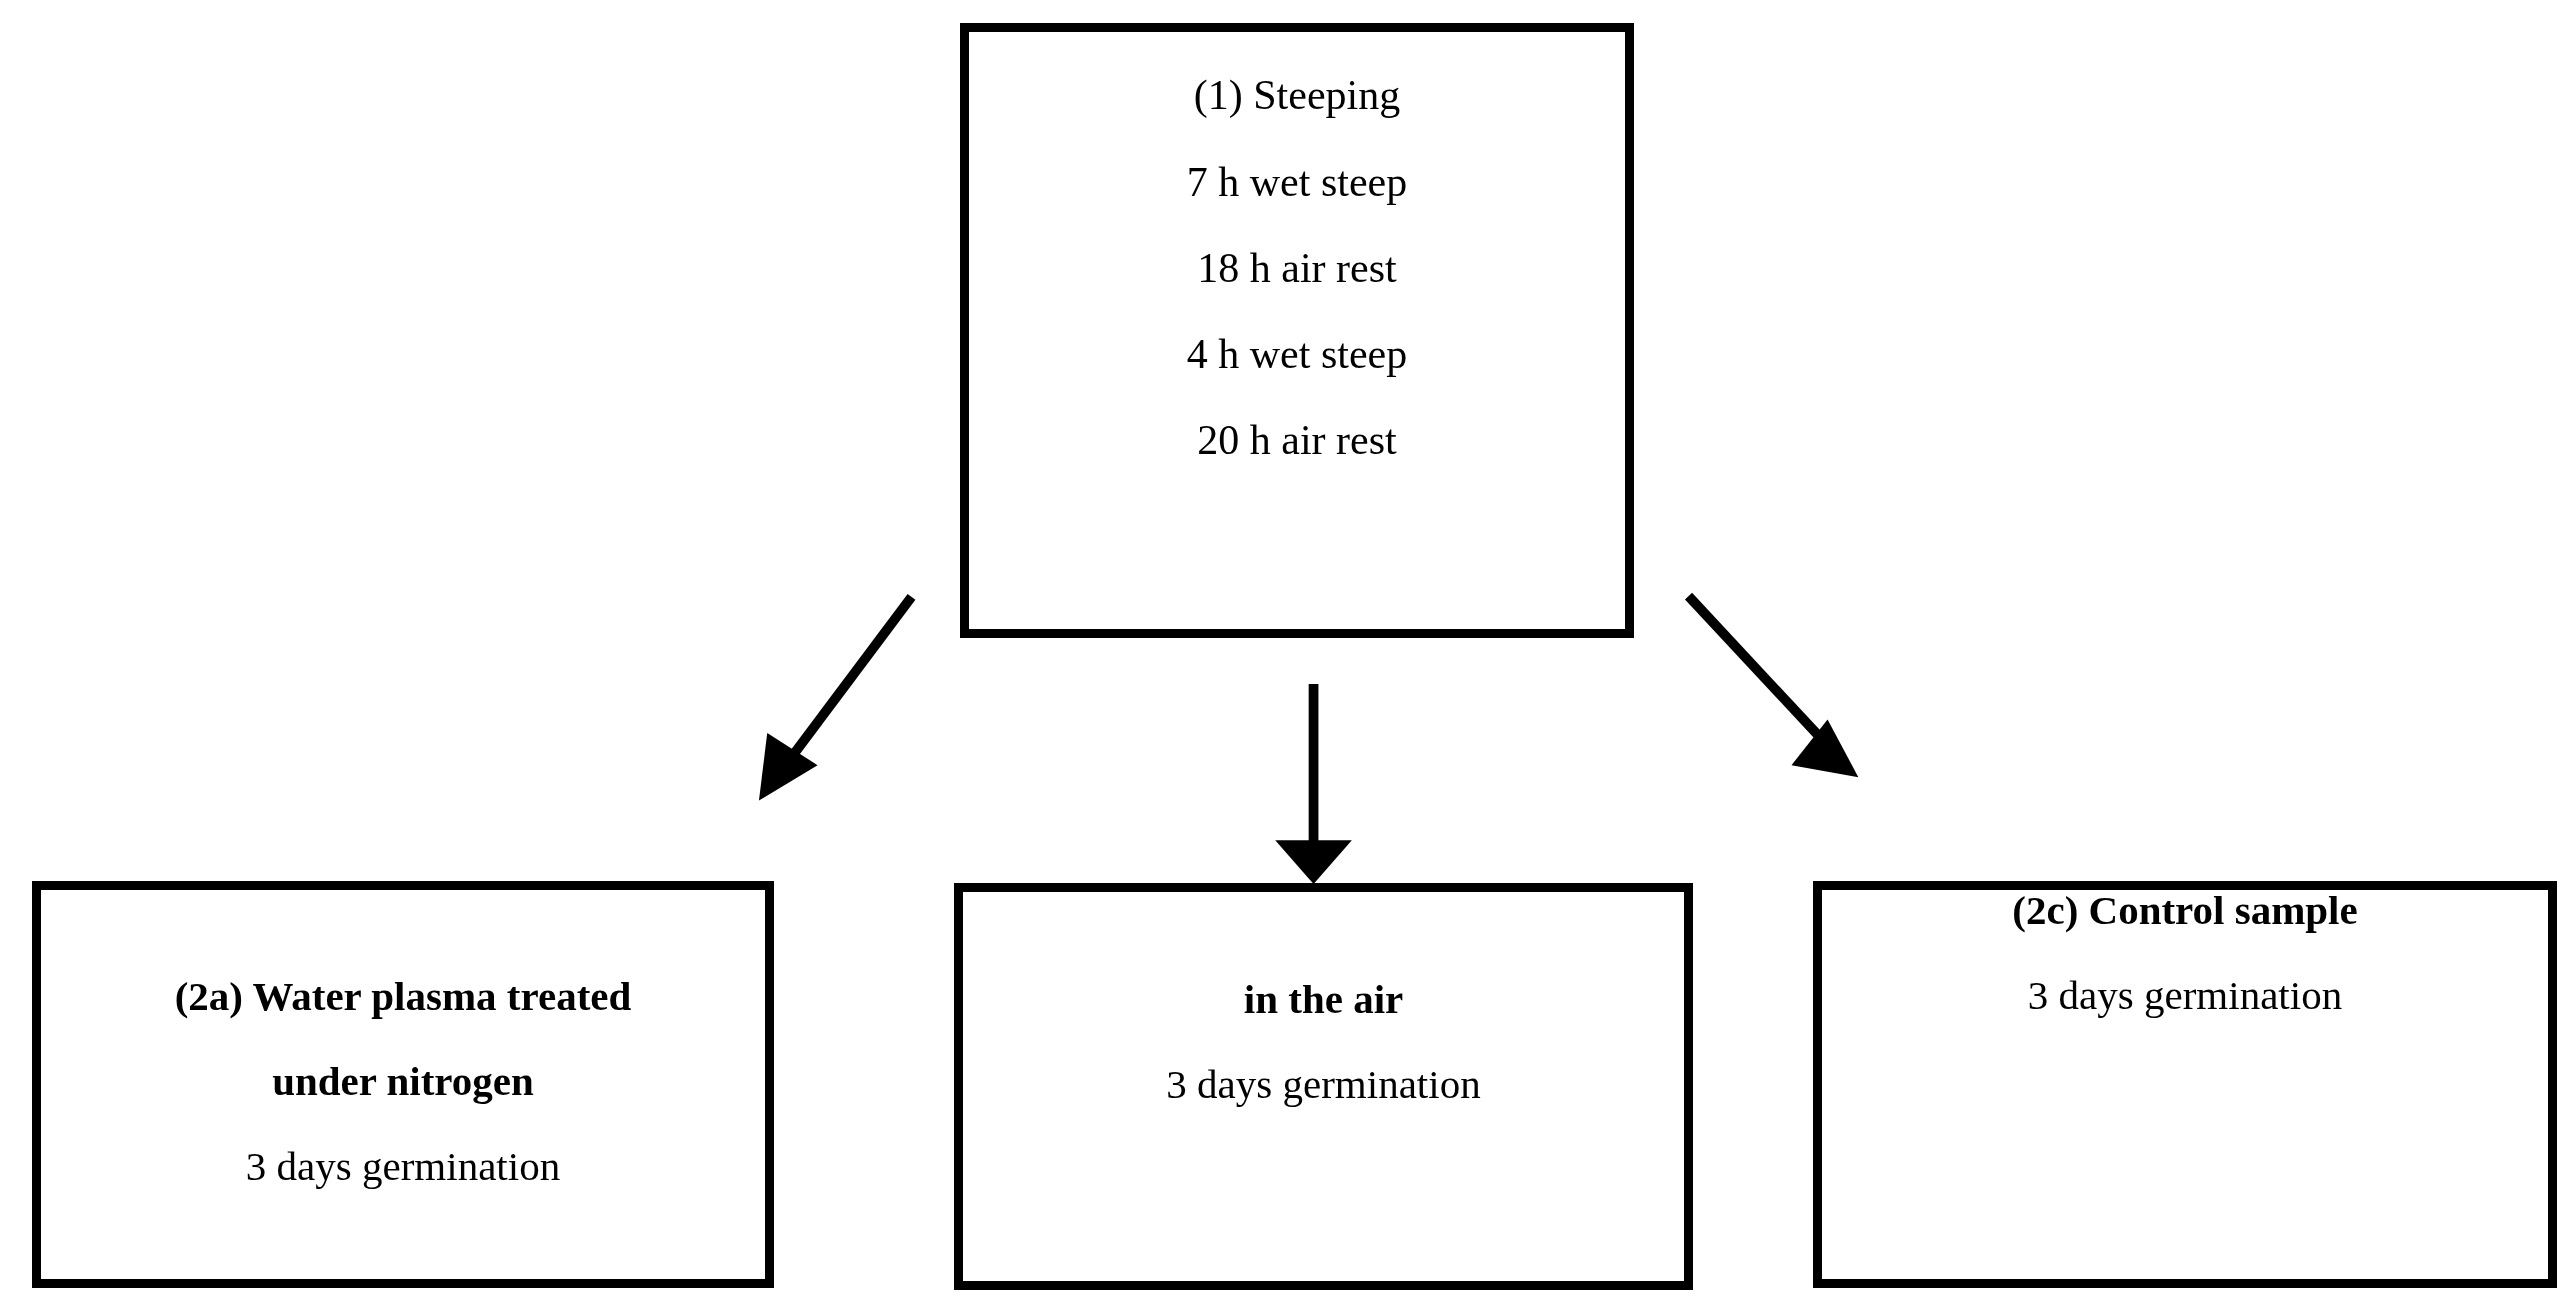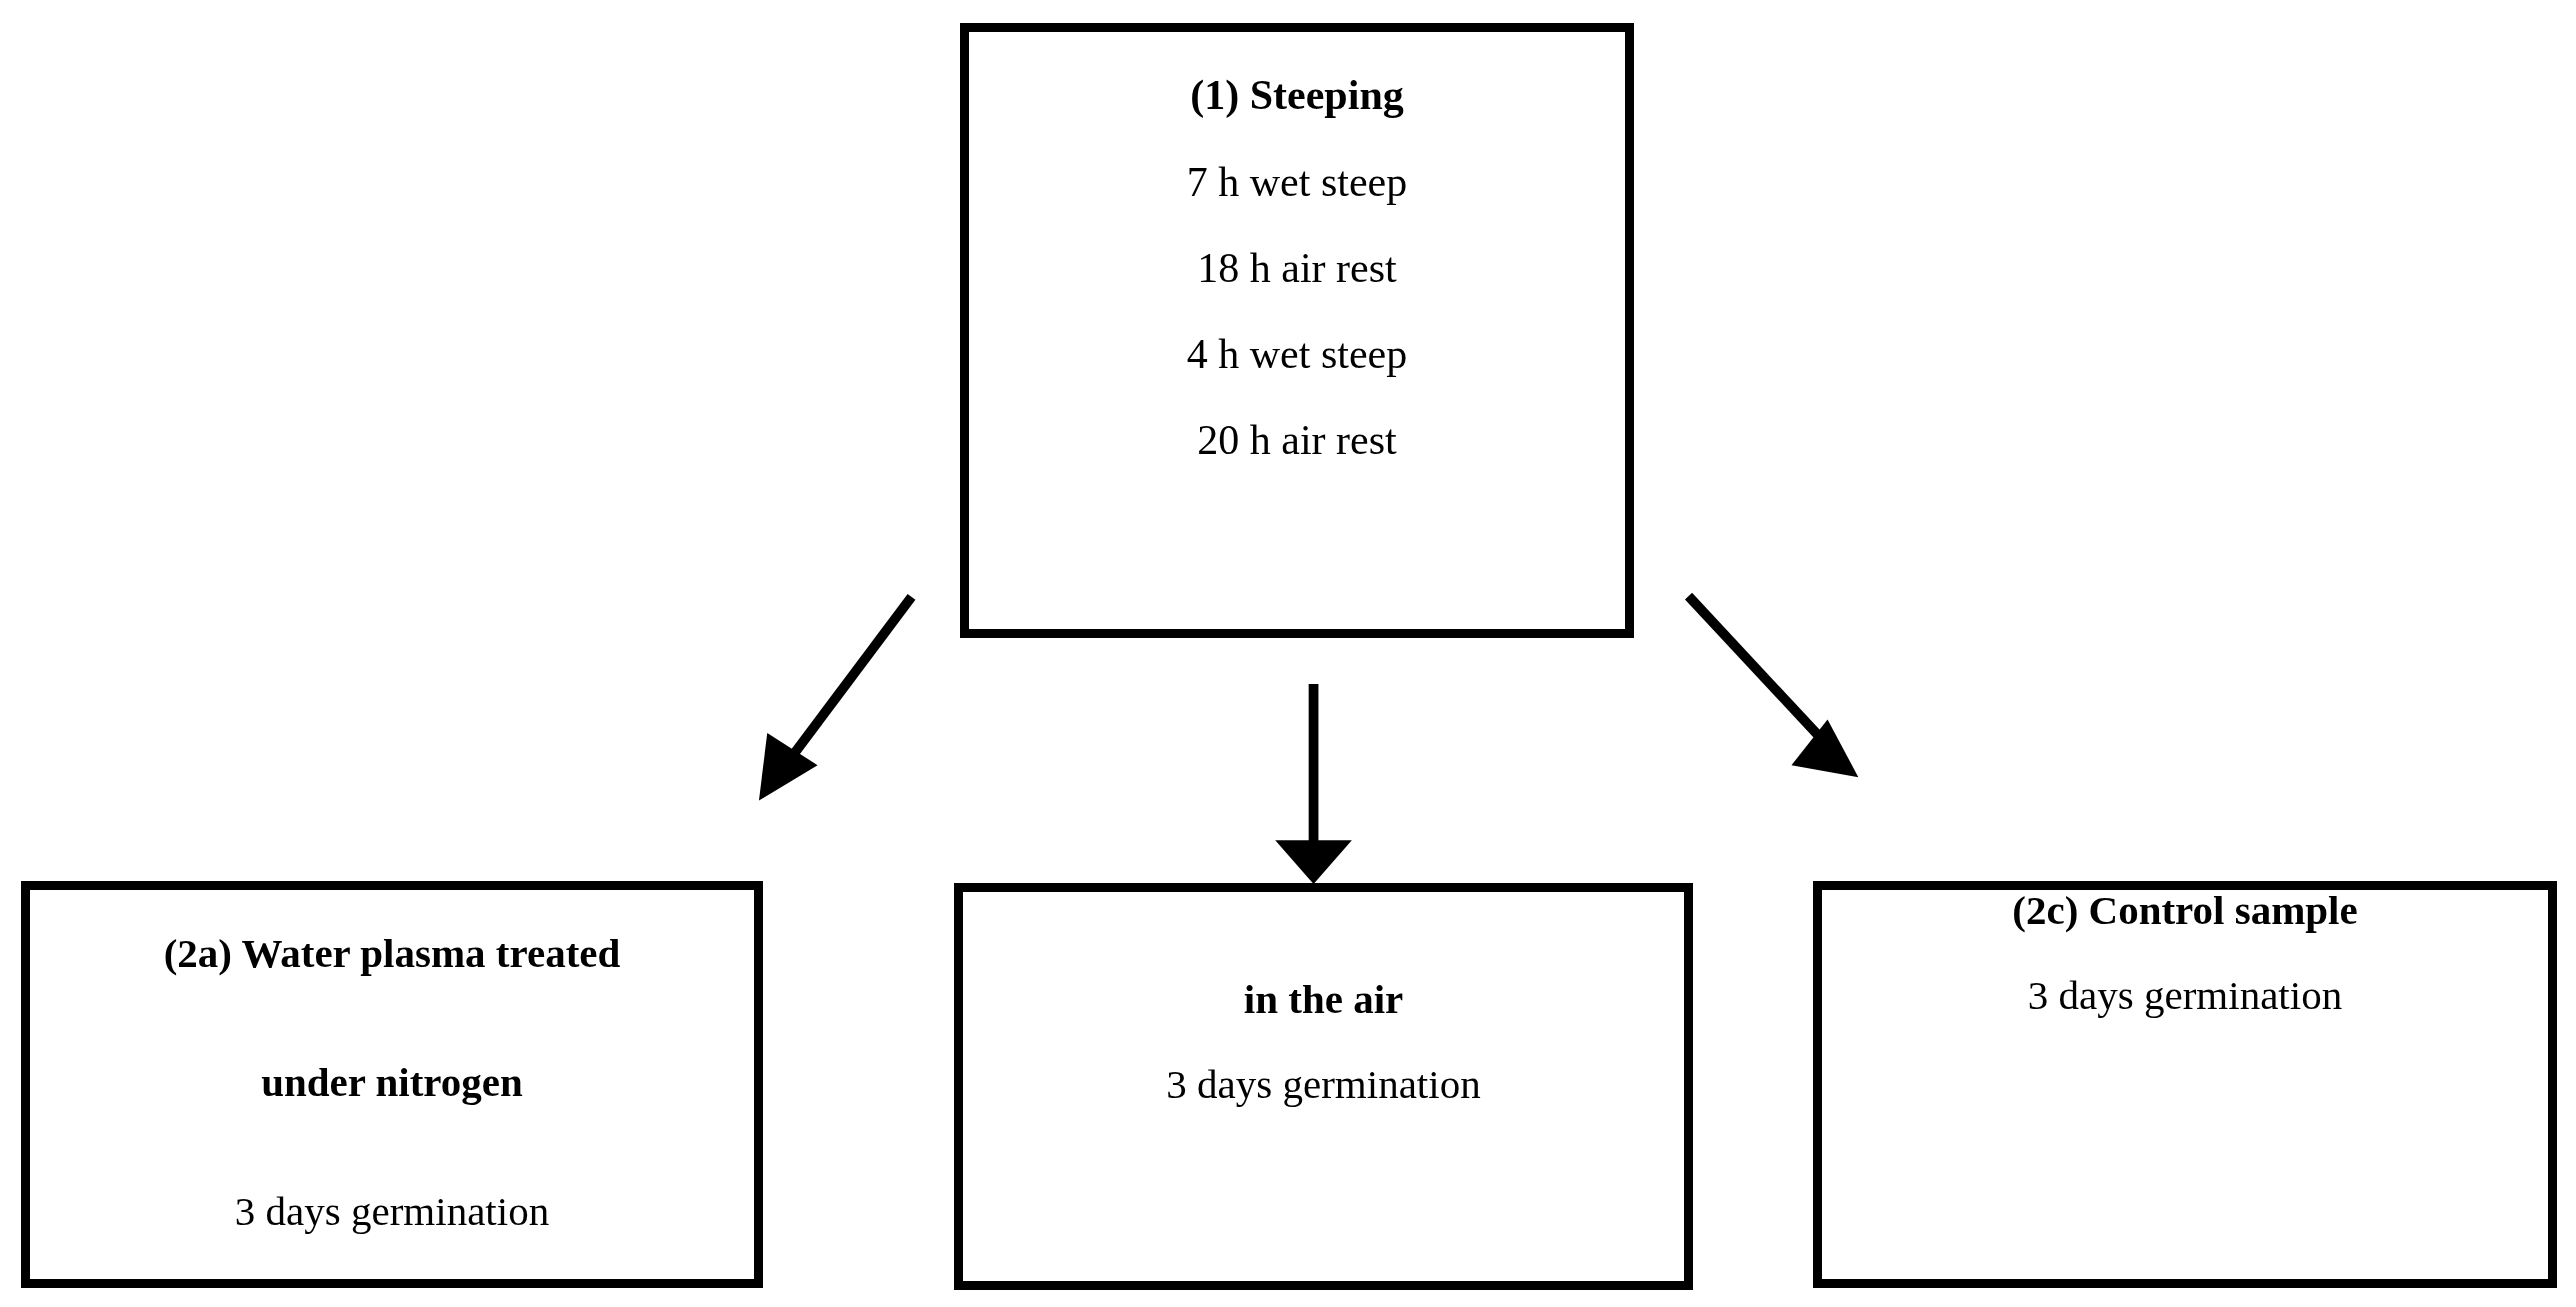"(1) Steeping" #node-steeping .node-line.title { font-weight: bold -> normal }
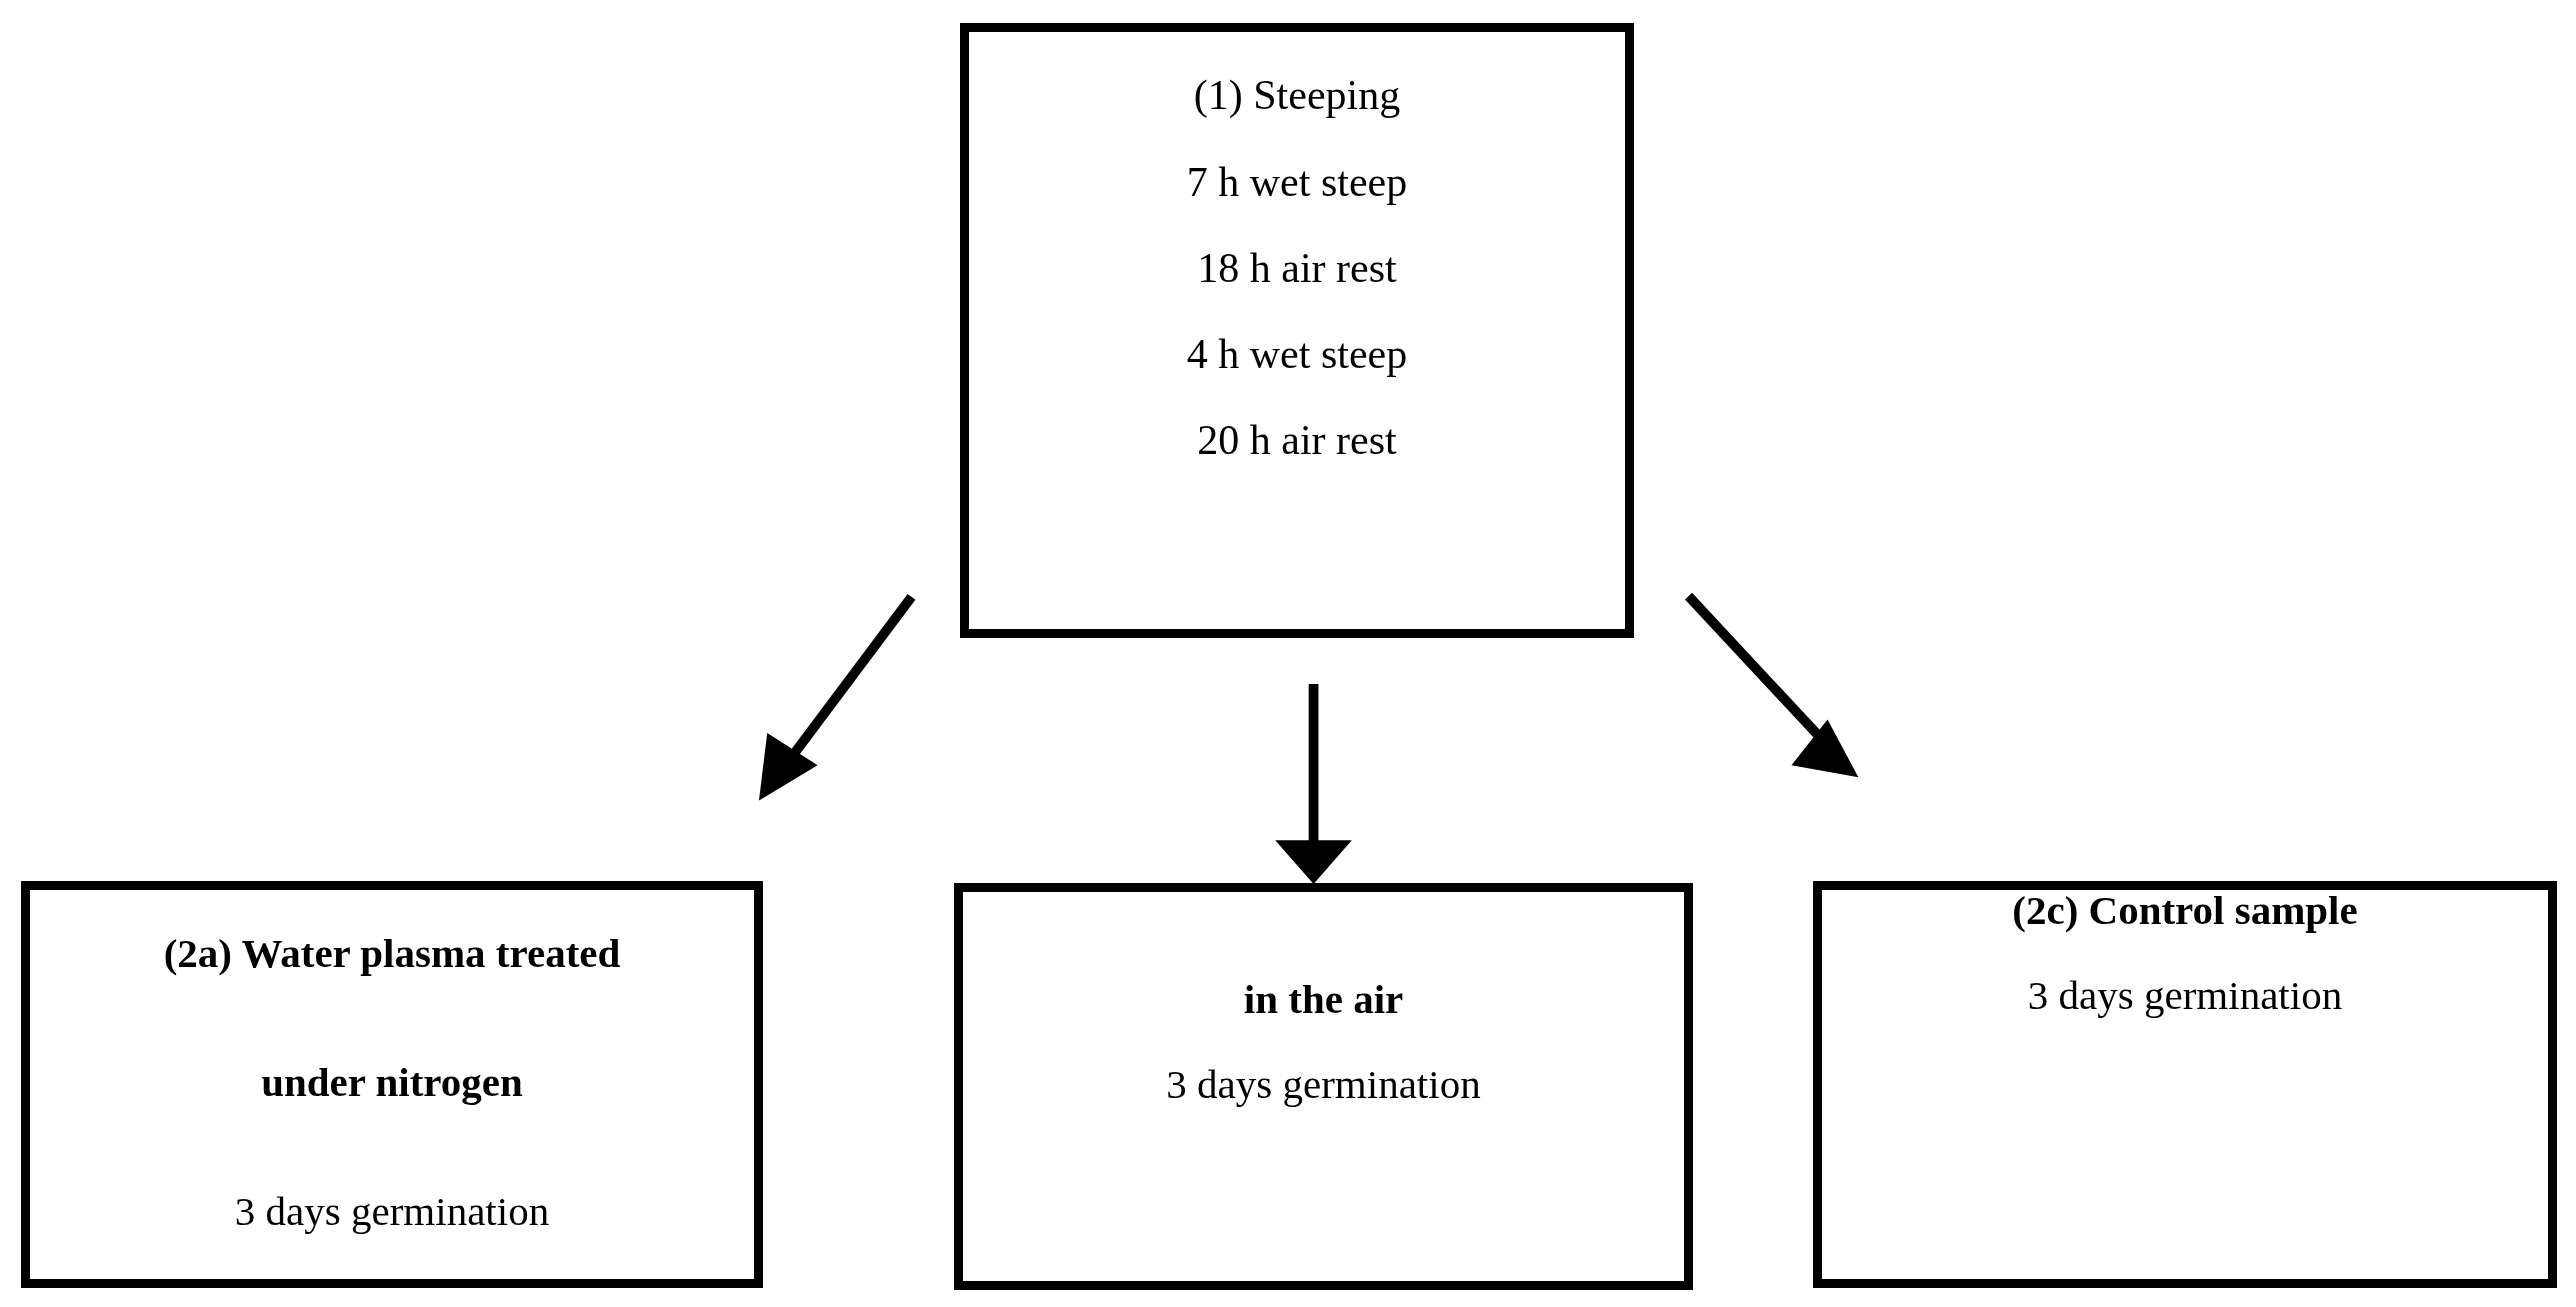"(2a) Water plasma treated" #node-2a { gap: 44px -> none; left: 21px -> 32px; padding-top: 43px -> 86px }
